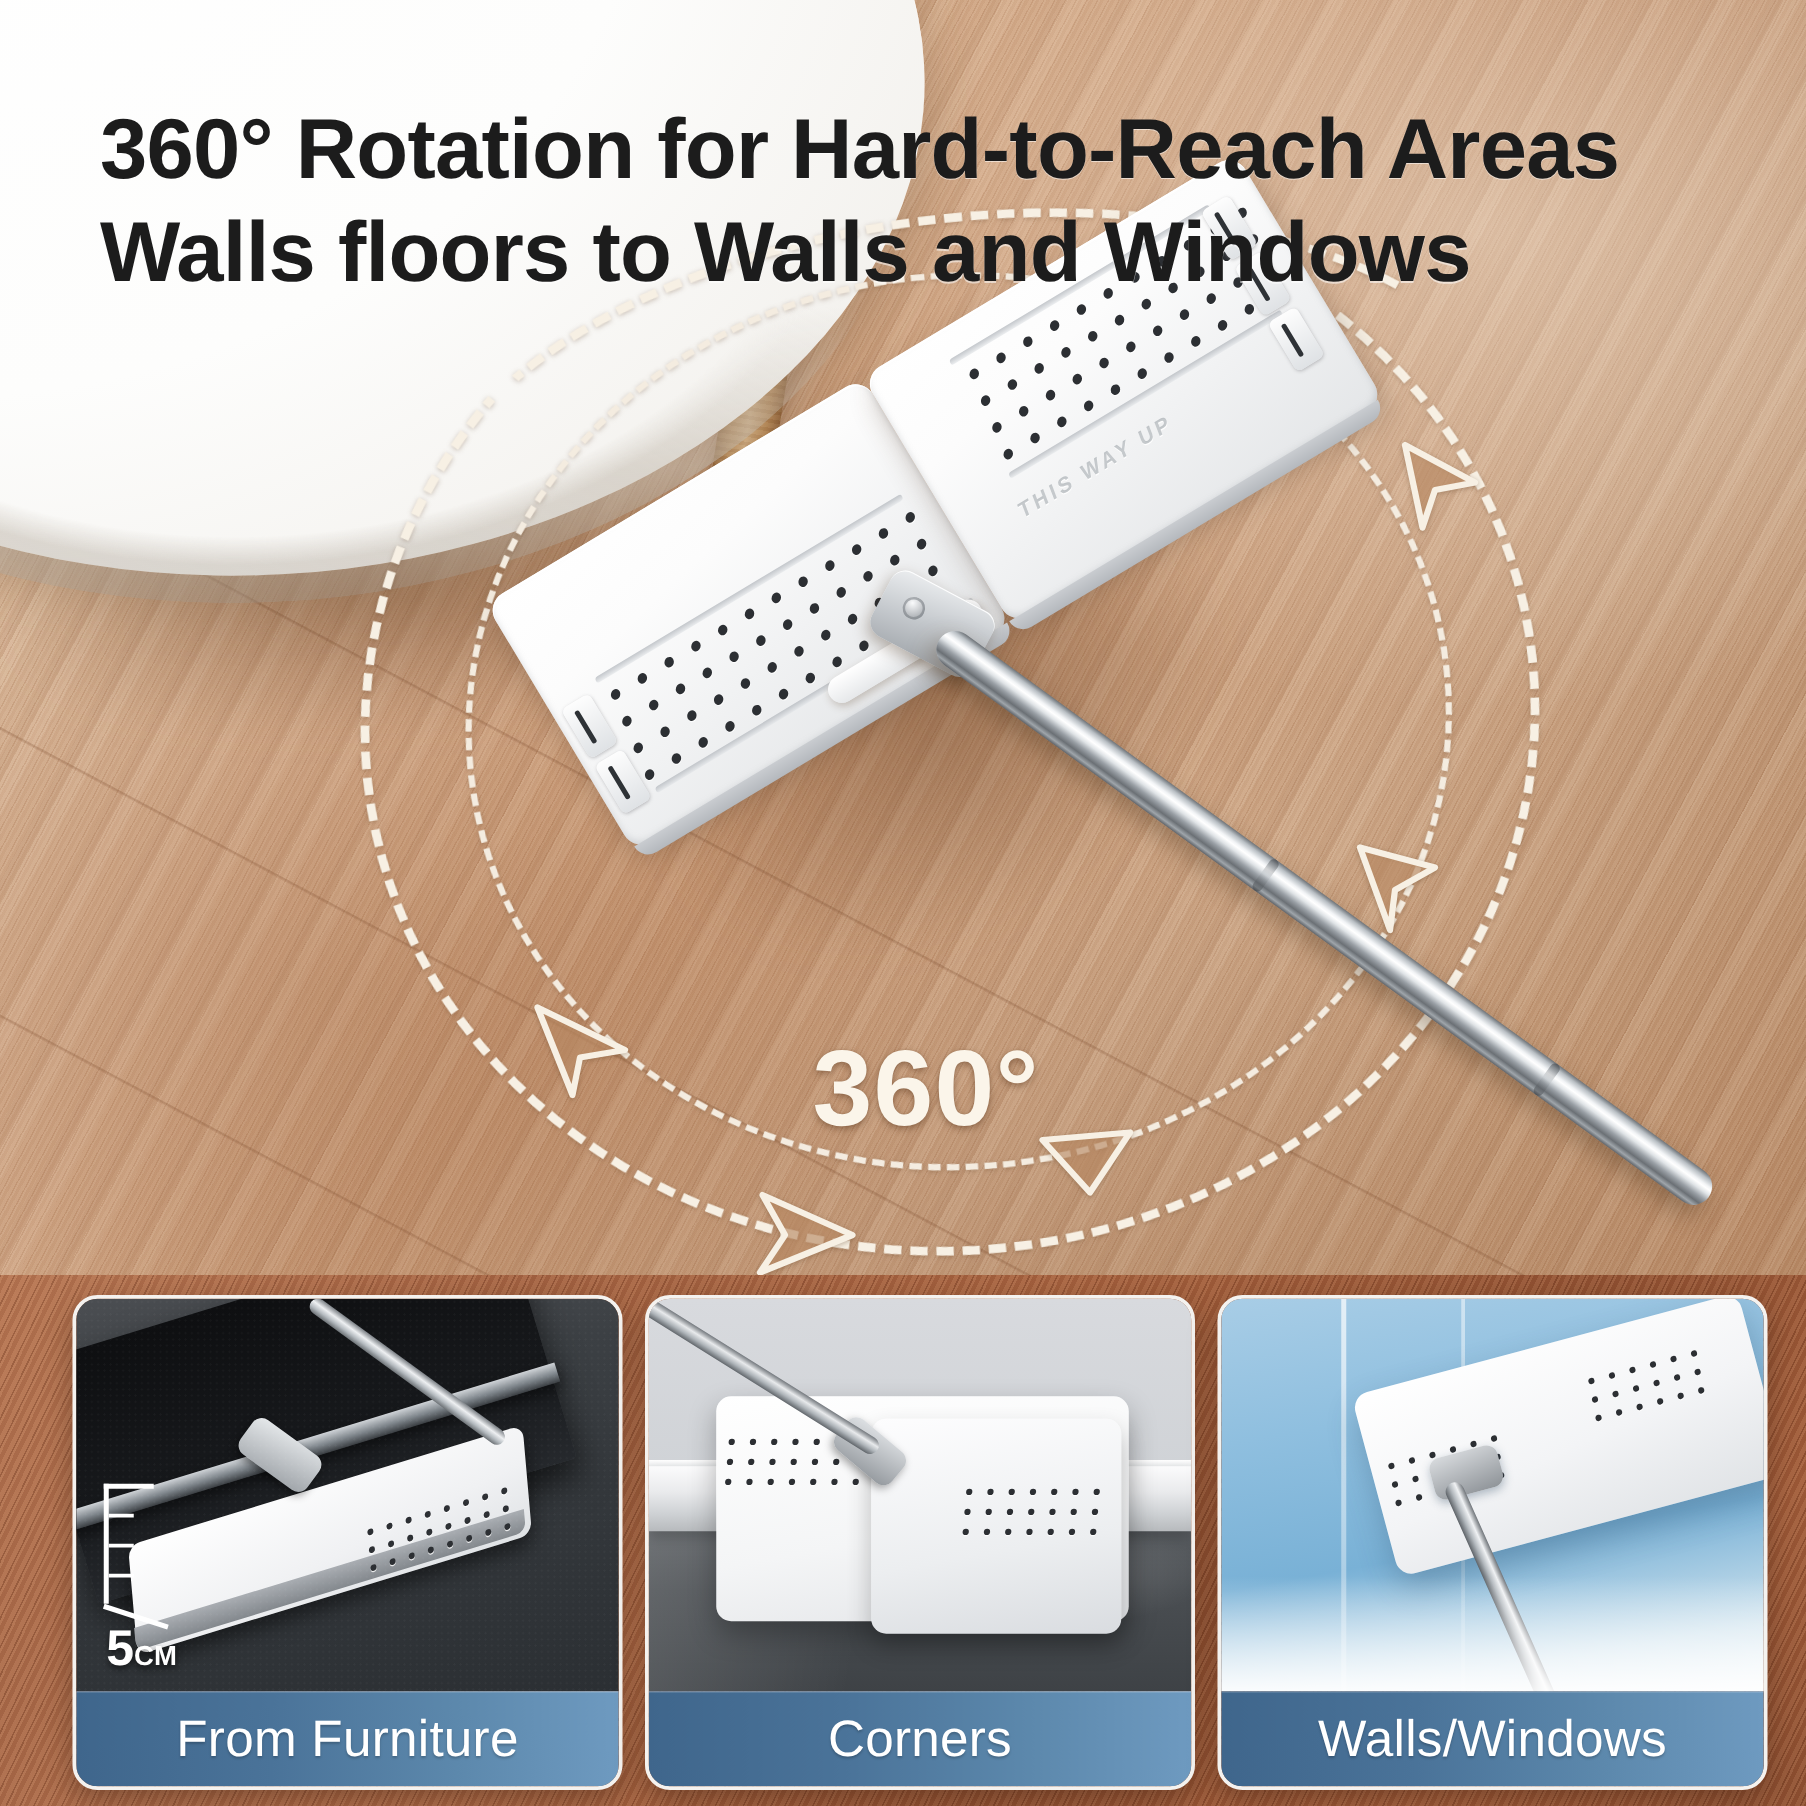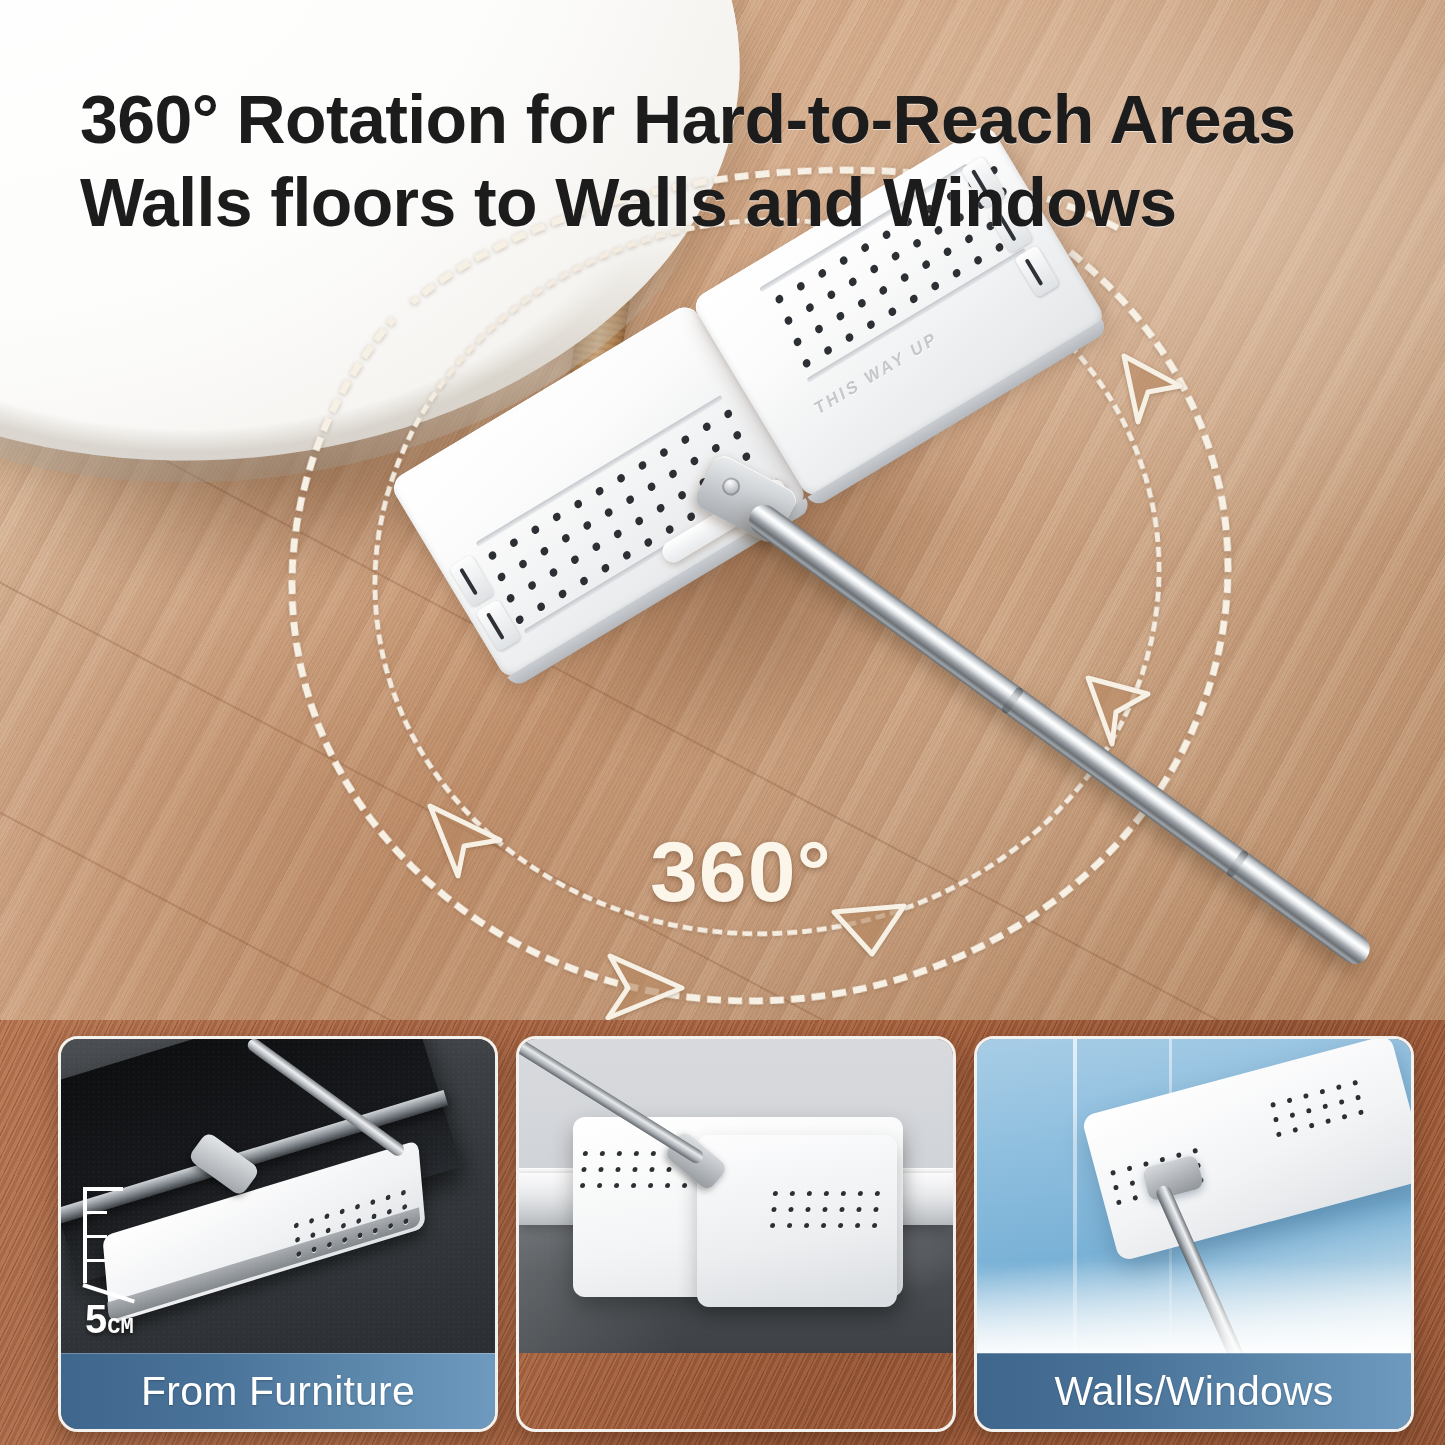"CM" .cm sub { font-family: Liberation Mono, monospace -> none }
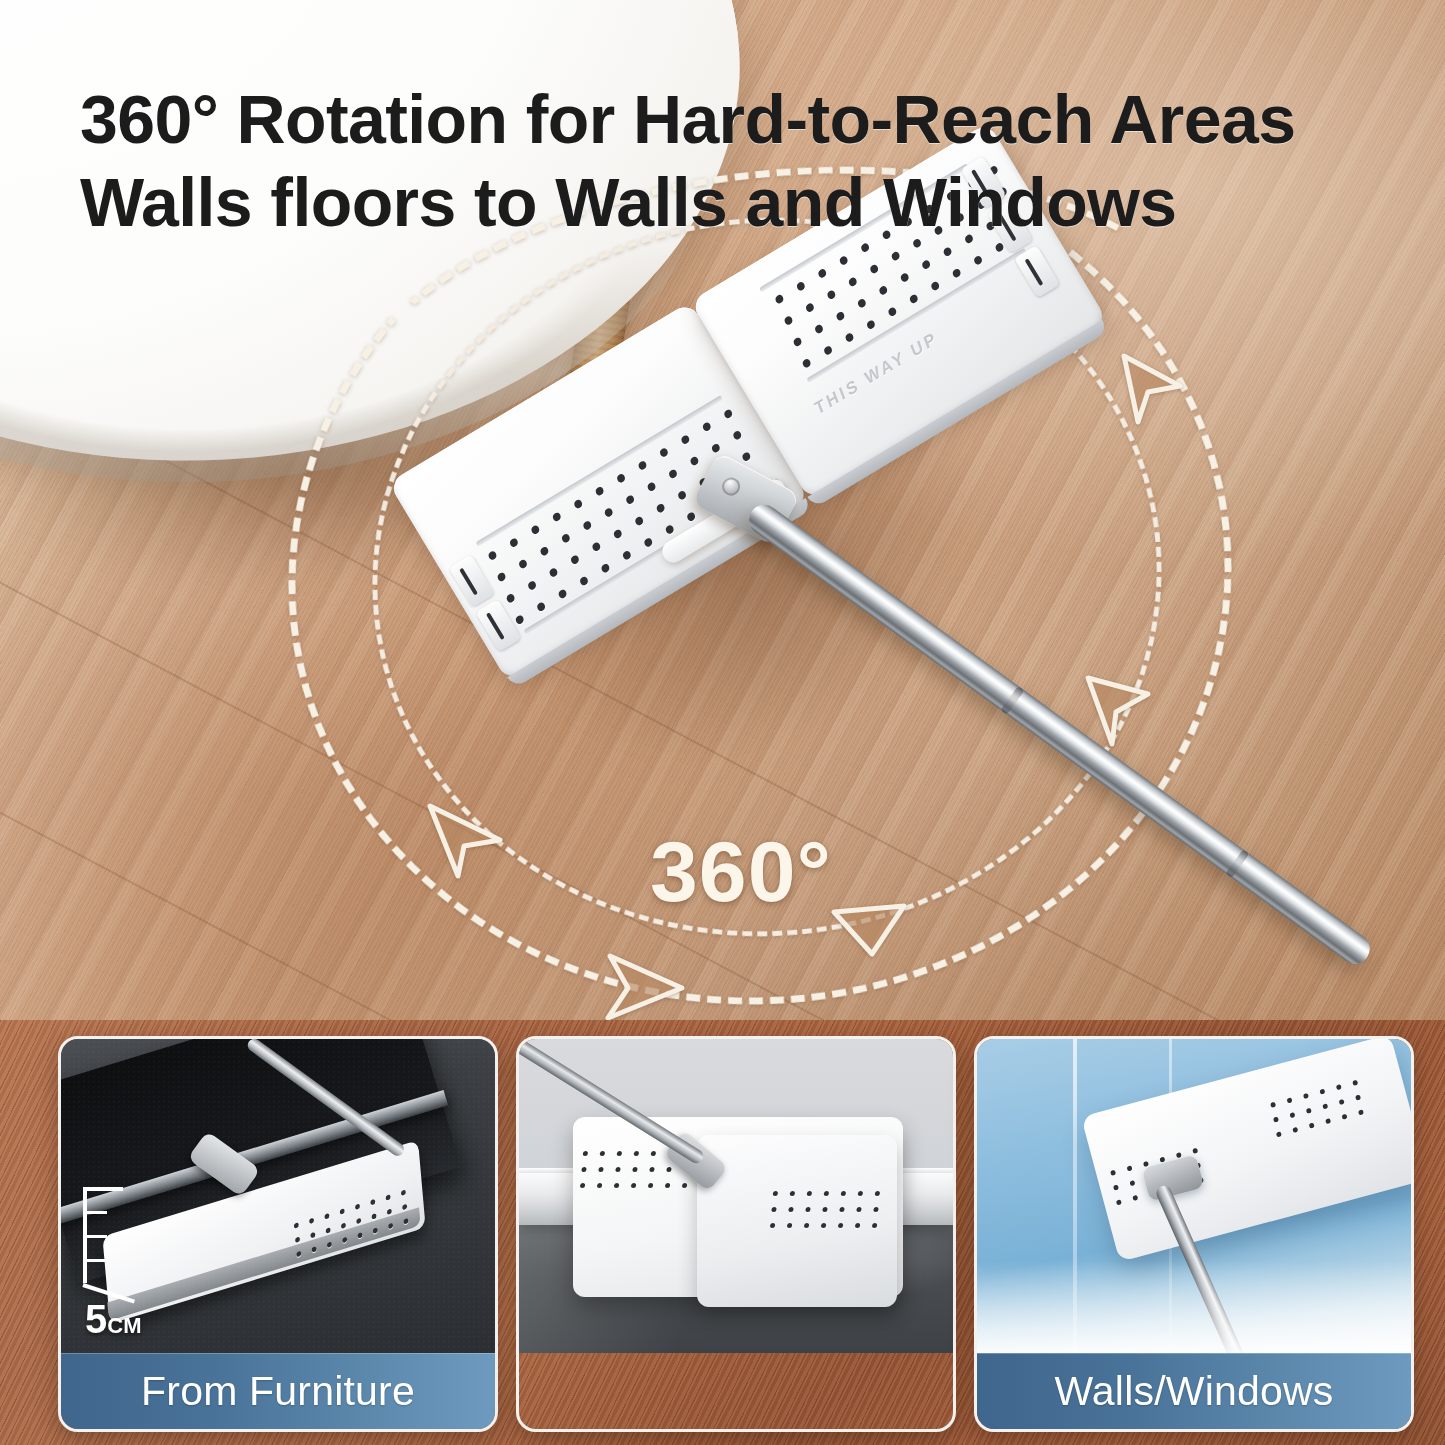"Corners" div.caption { html: none -> <div>Corners</div> }
